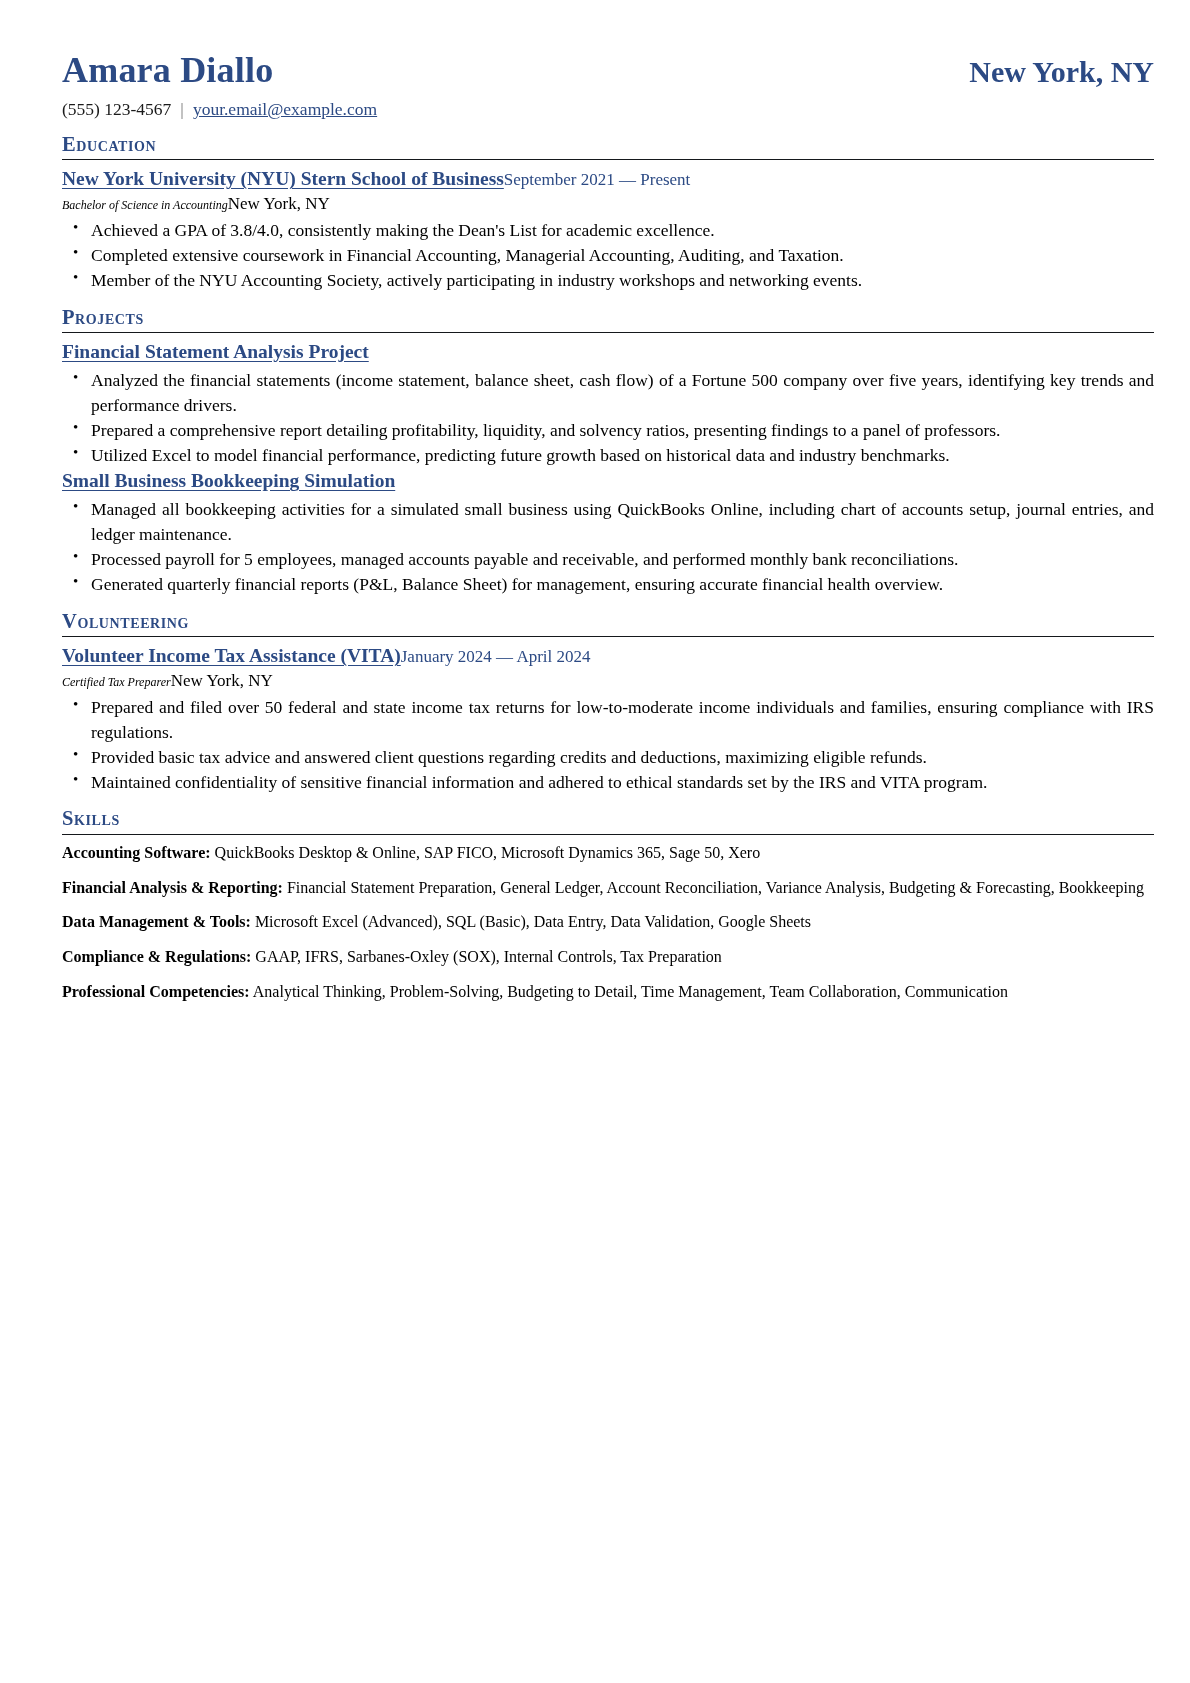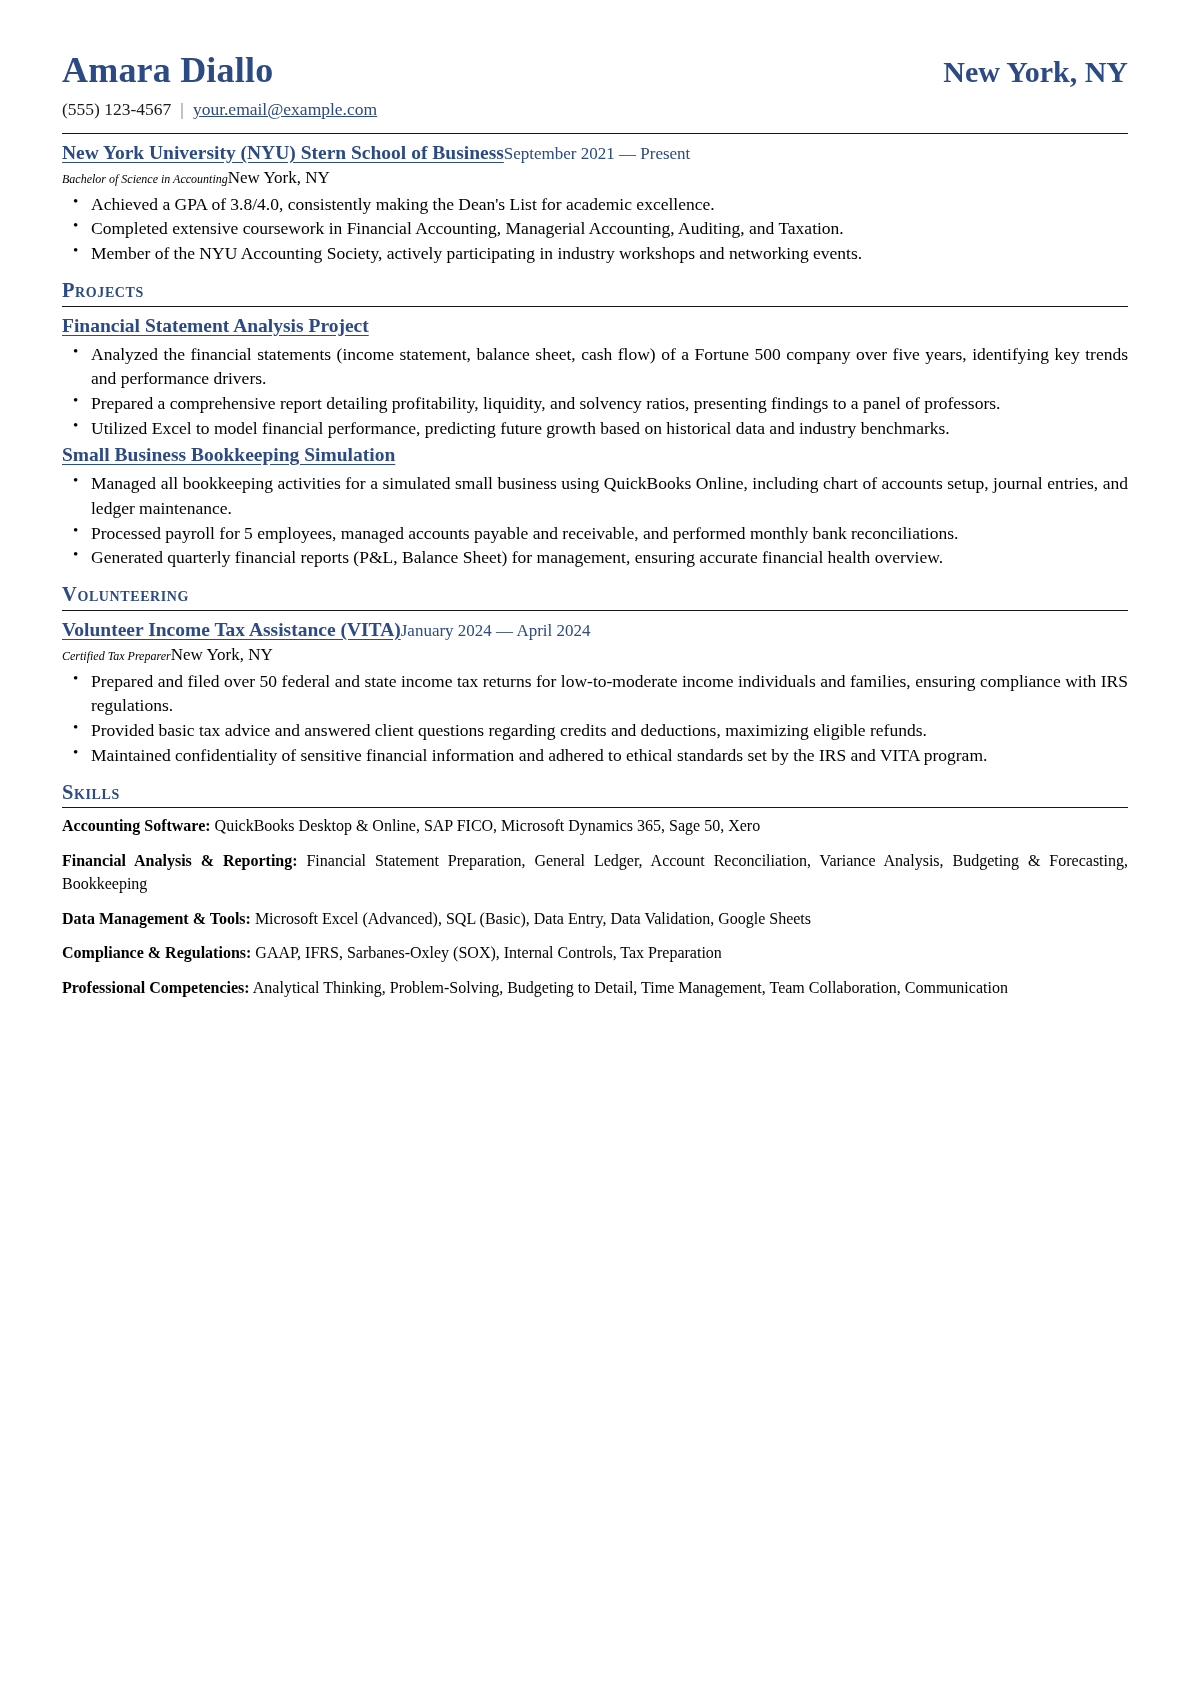"Amara Diallo" .page { padding: 46px 62px 0 62px -> 46px 36px 0 62px }
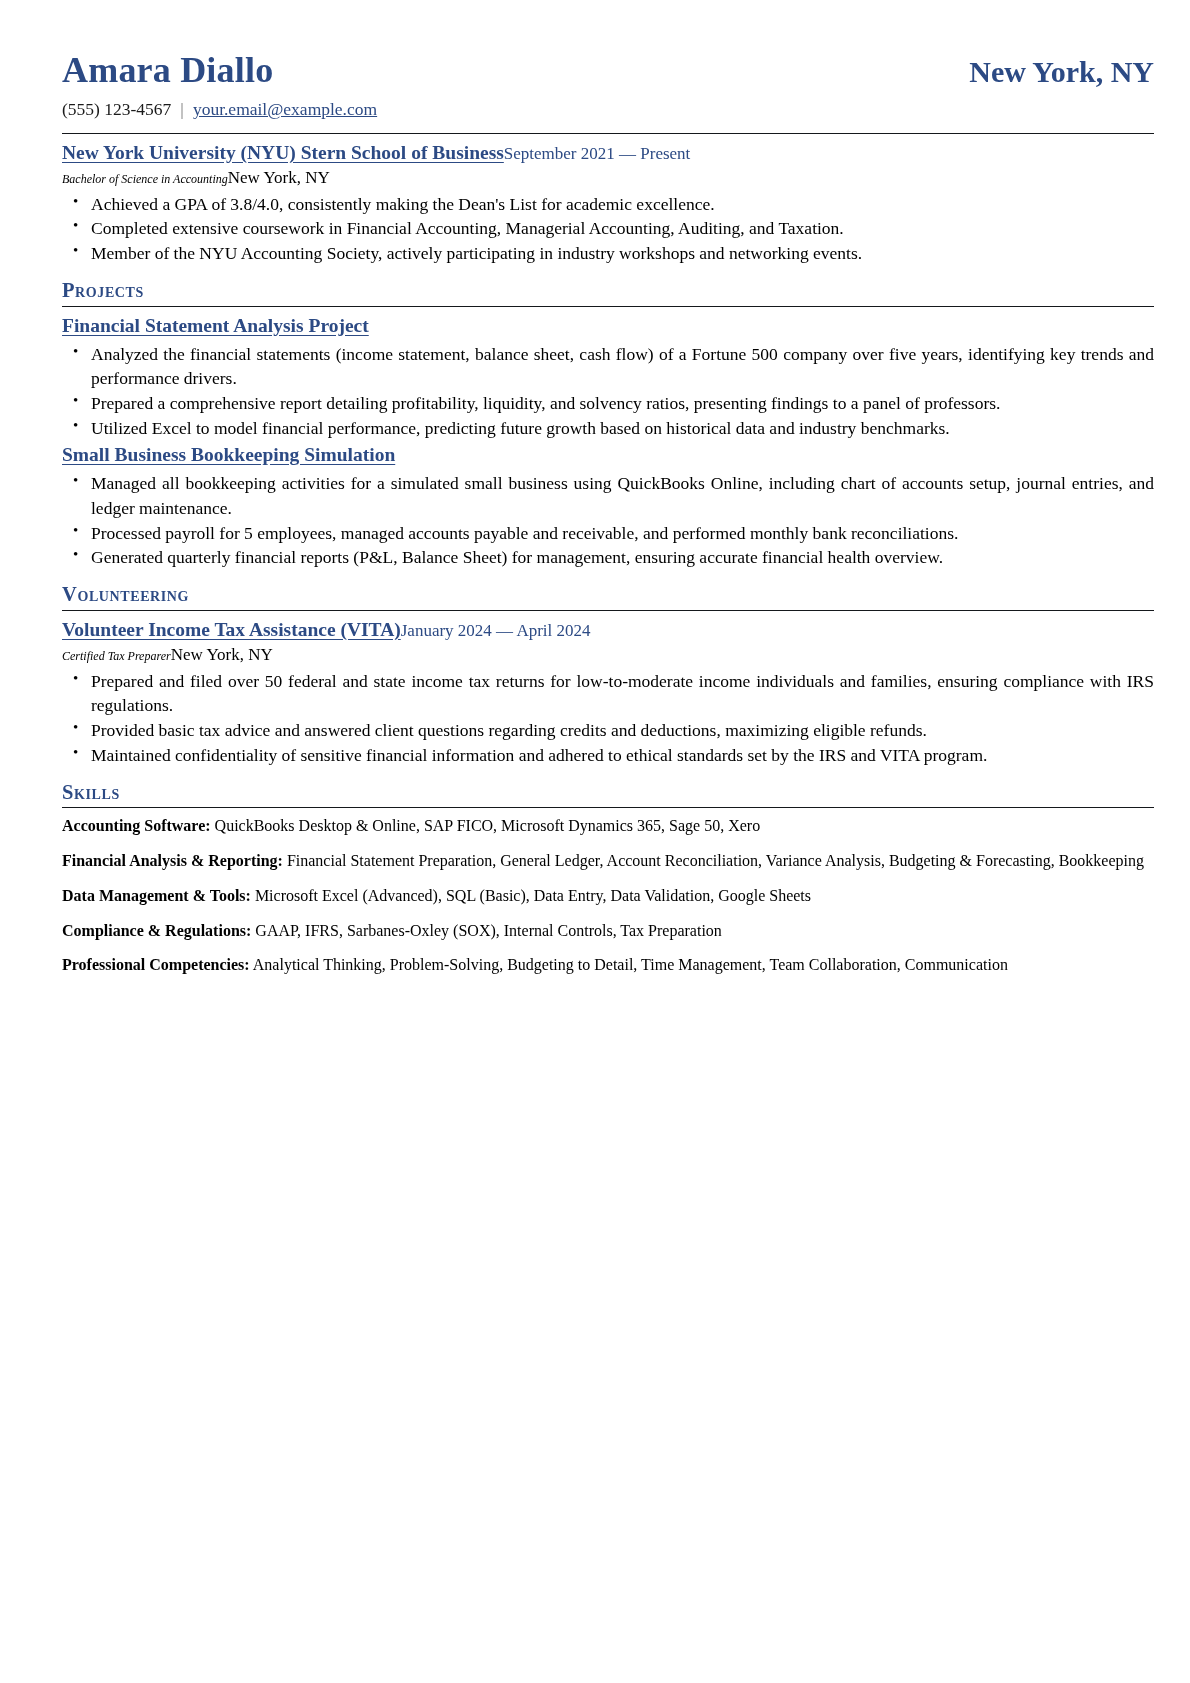"Education" div.section-title { html: none -> <div>Education</div> }
